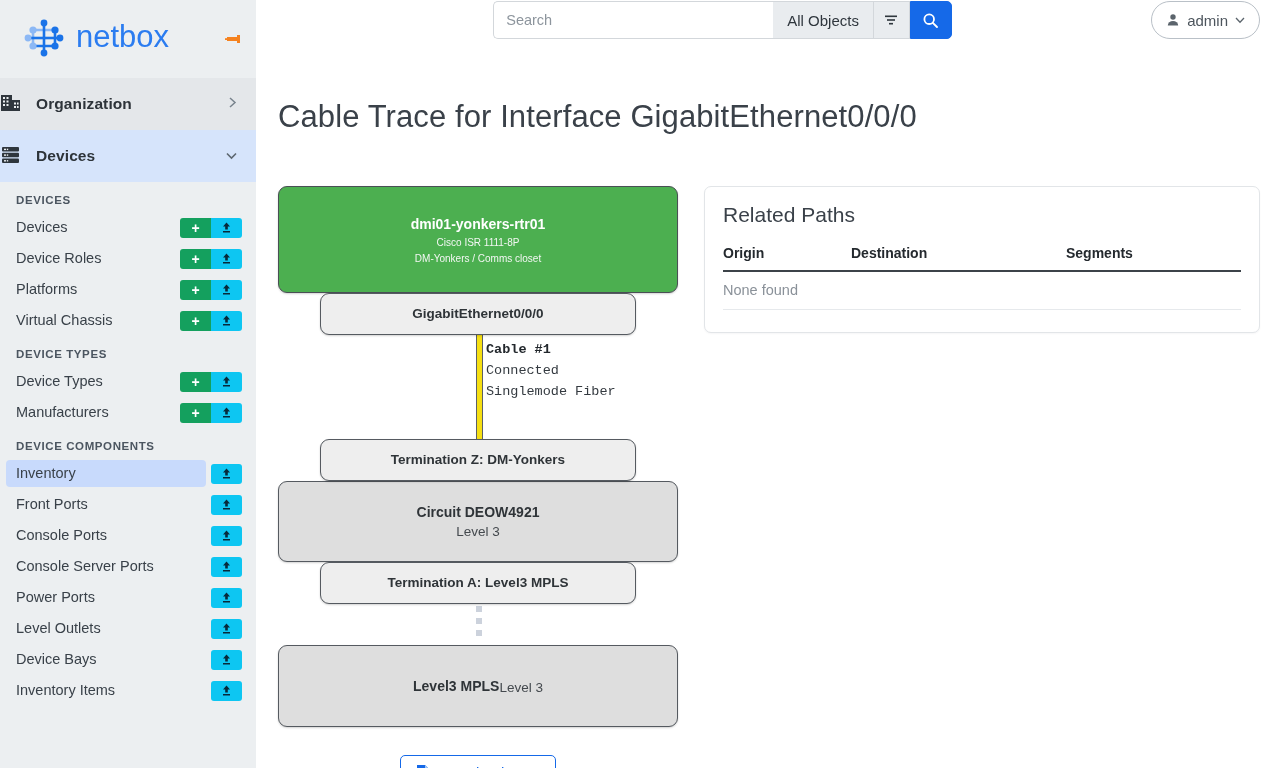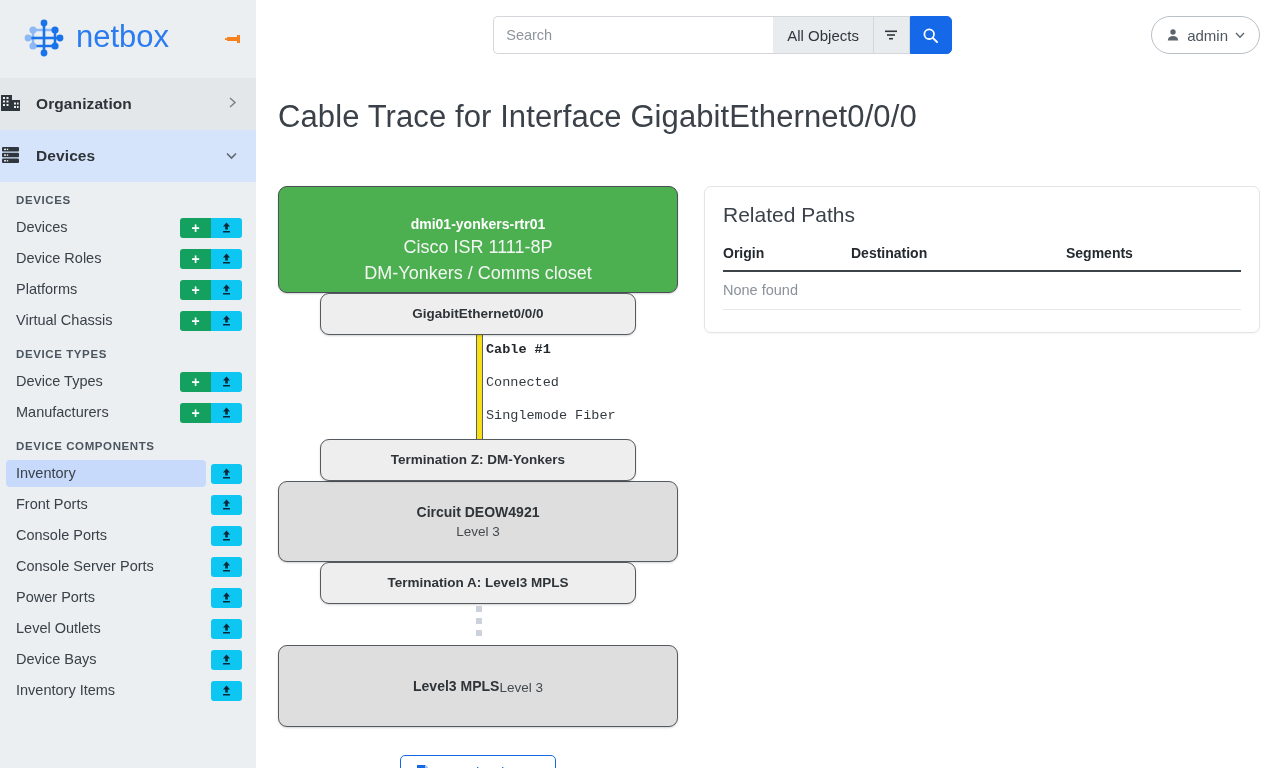"Search" .topbar { align-items: center -> flex-start; padding: 12px 20px -> 1px 20px }
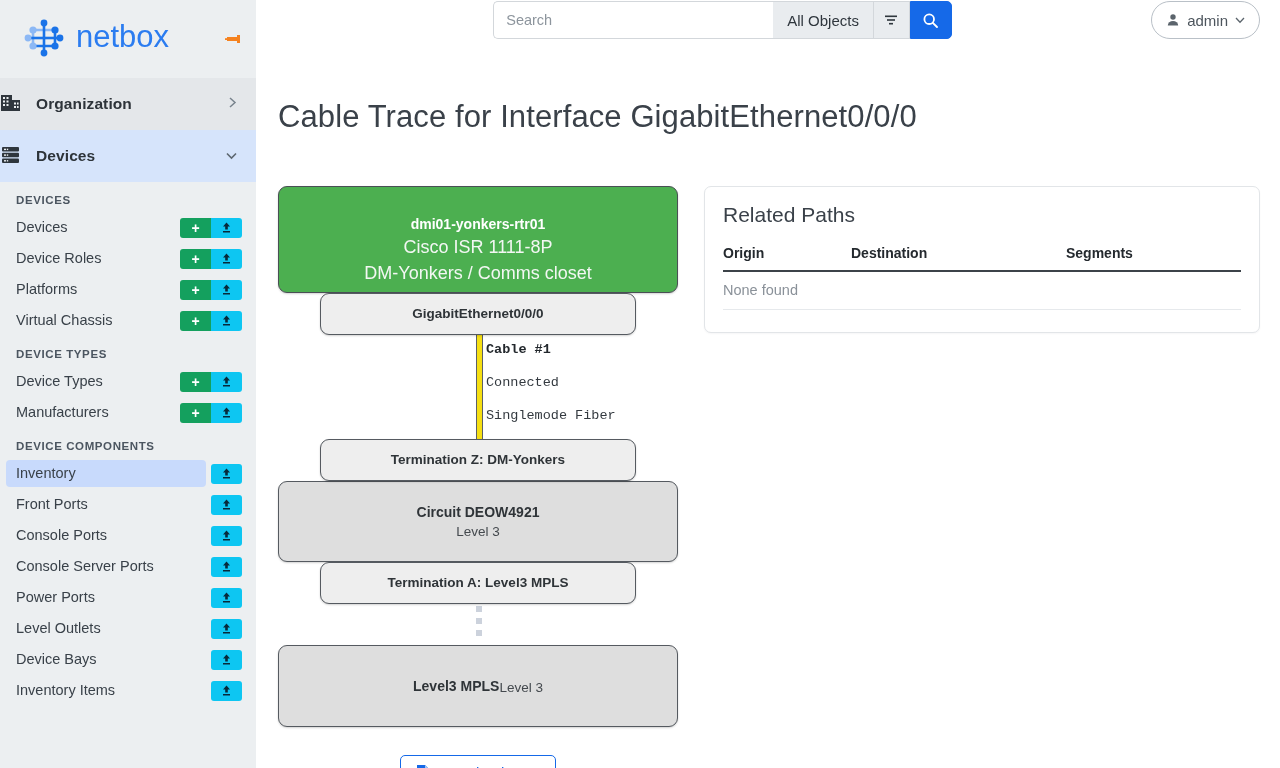"Cisco ISR 1111-8P" .node.device .n-sub { font-size: 18px -> 10px }
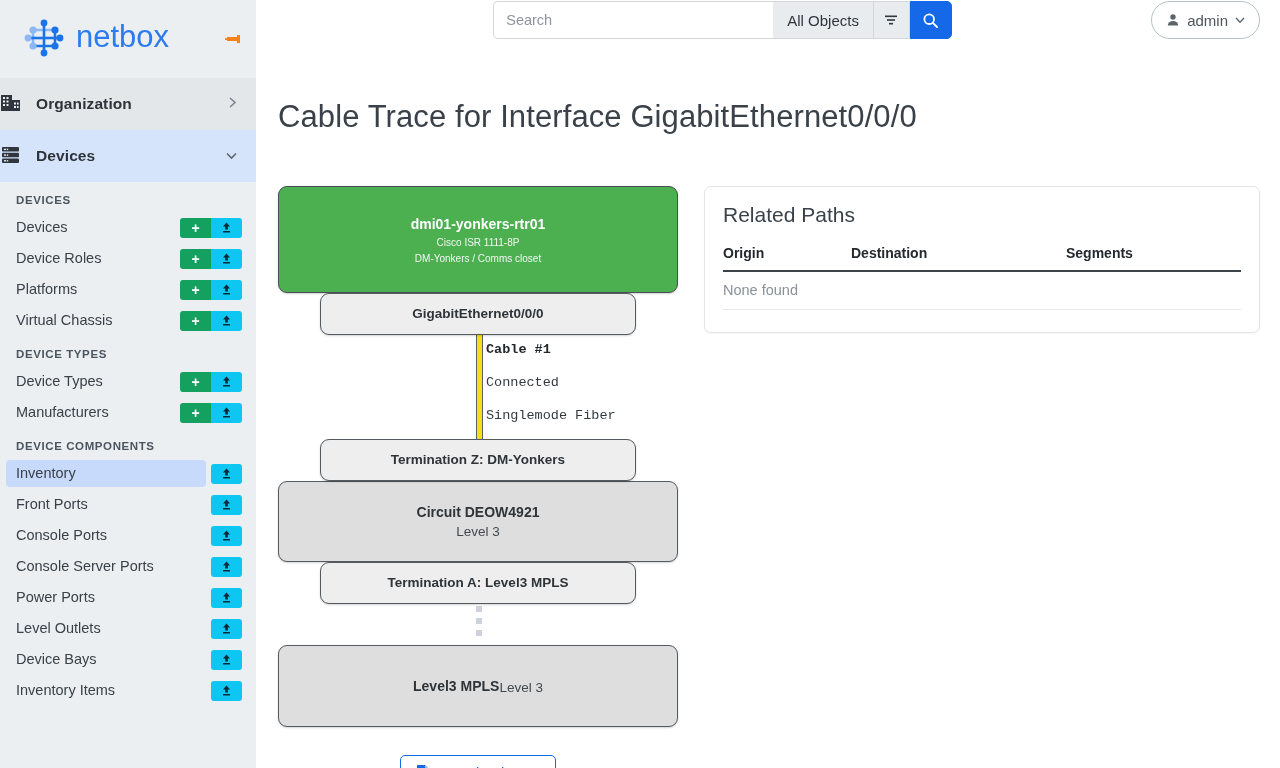"Connected" .cable-info .c-line { margin-top: 18px -> 6px }
